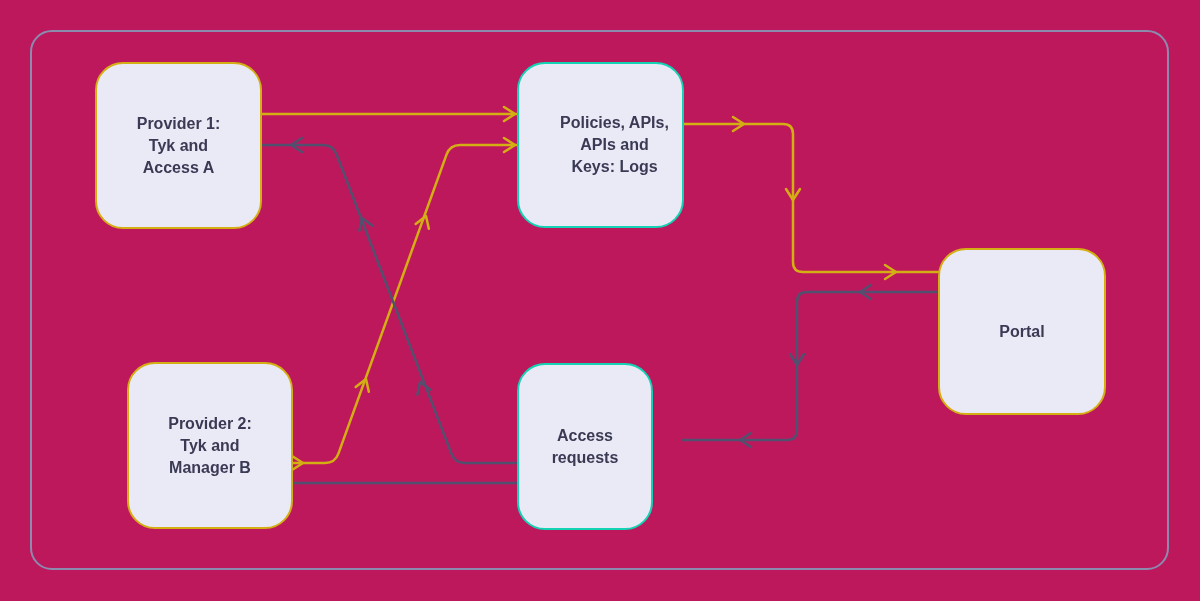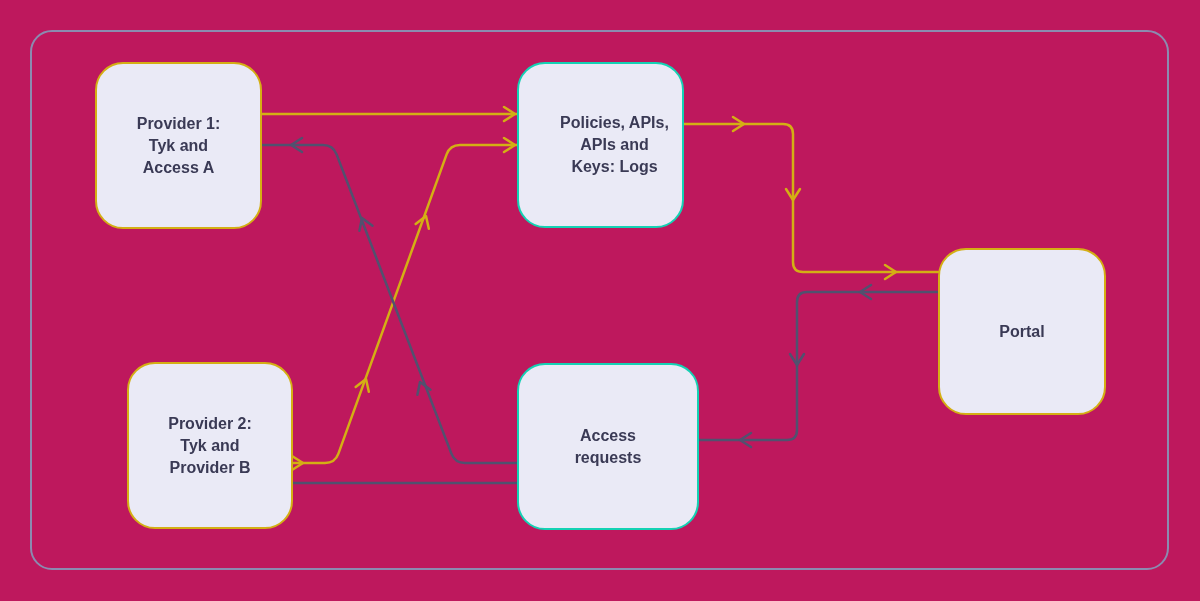"Access" .node-access { width: 182px -> 136px }
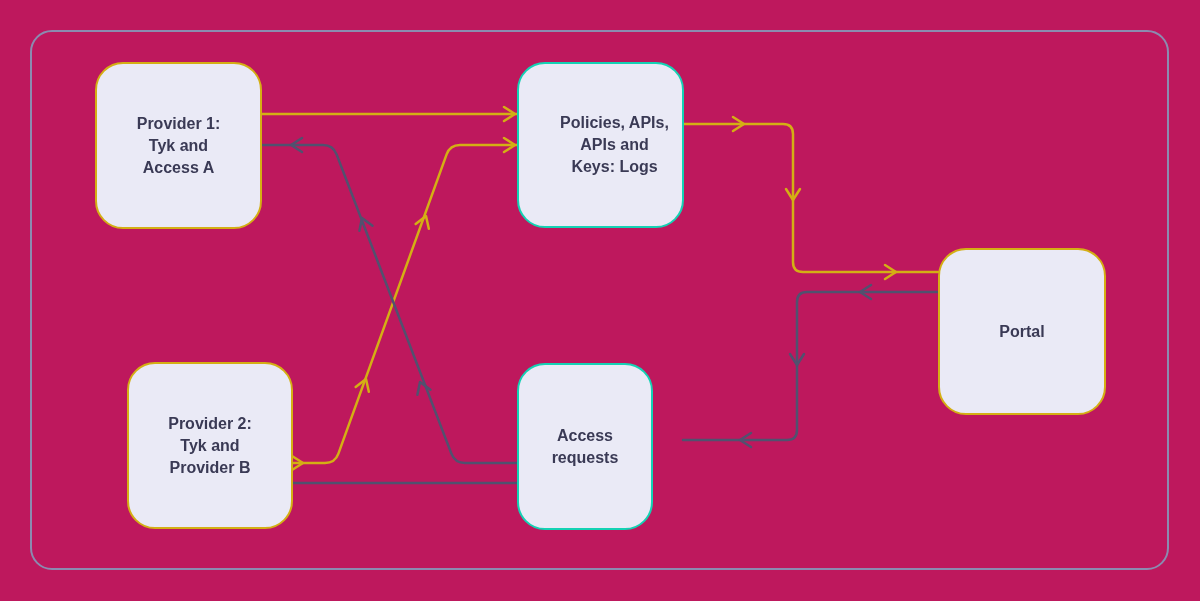"Provider B" span.line { text: Provider -> Manager }
